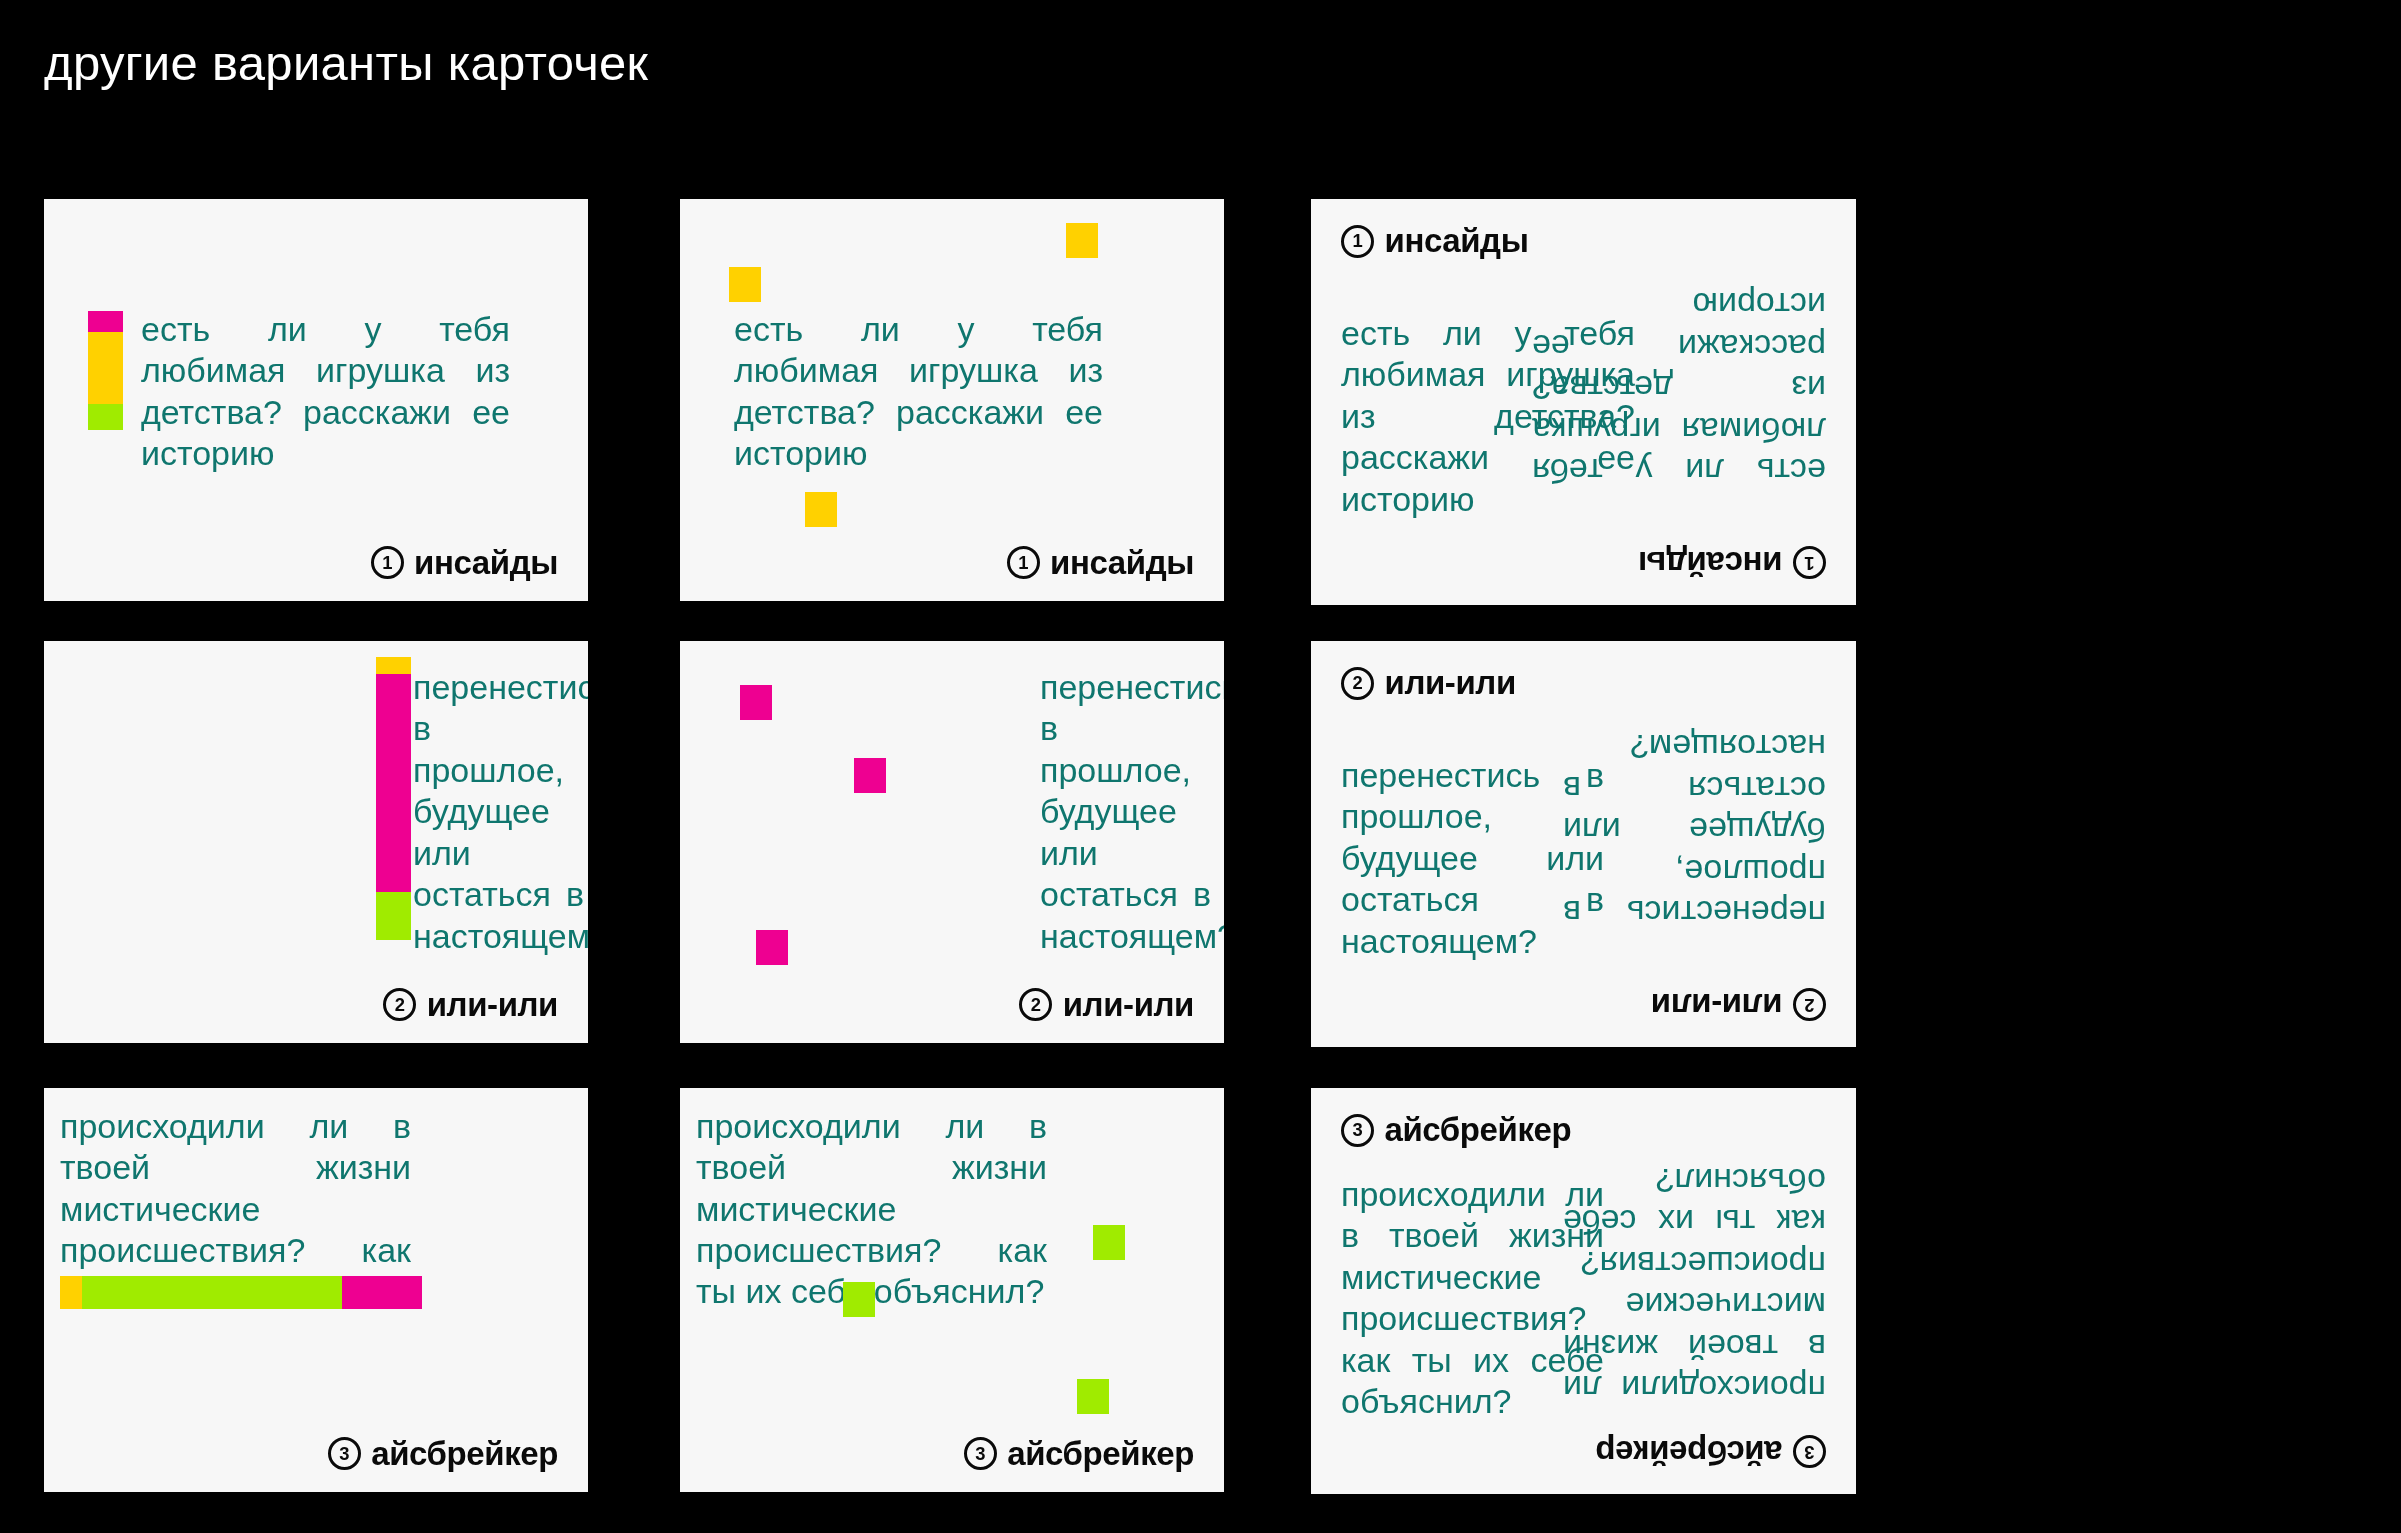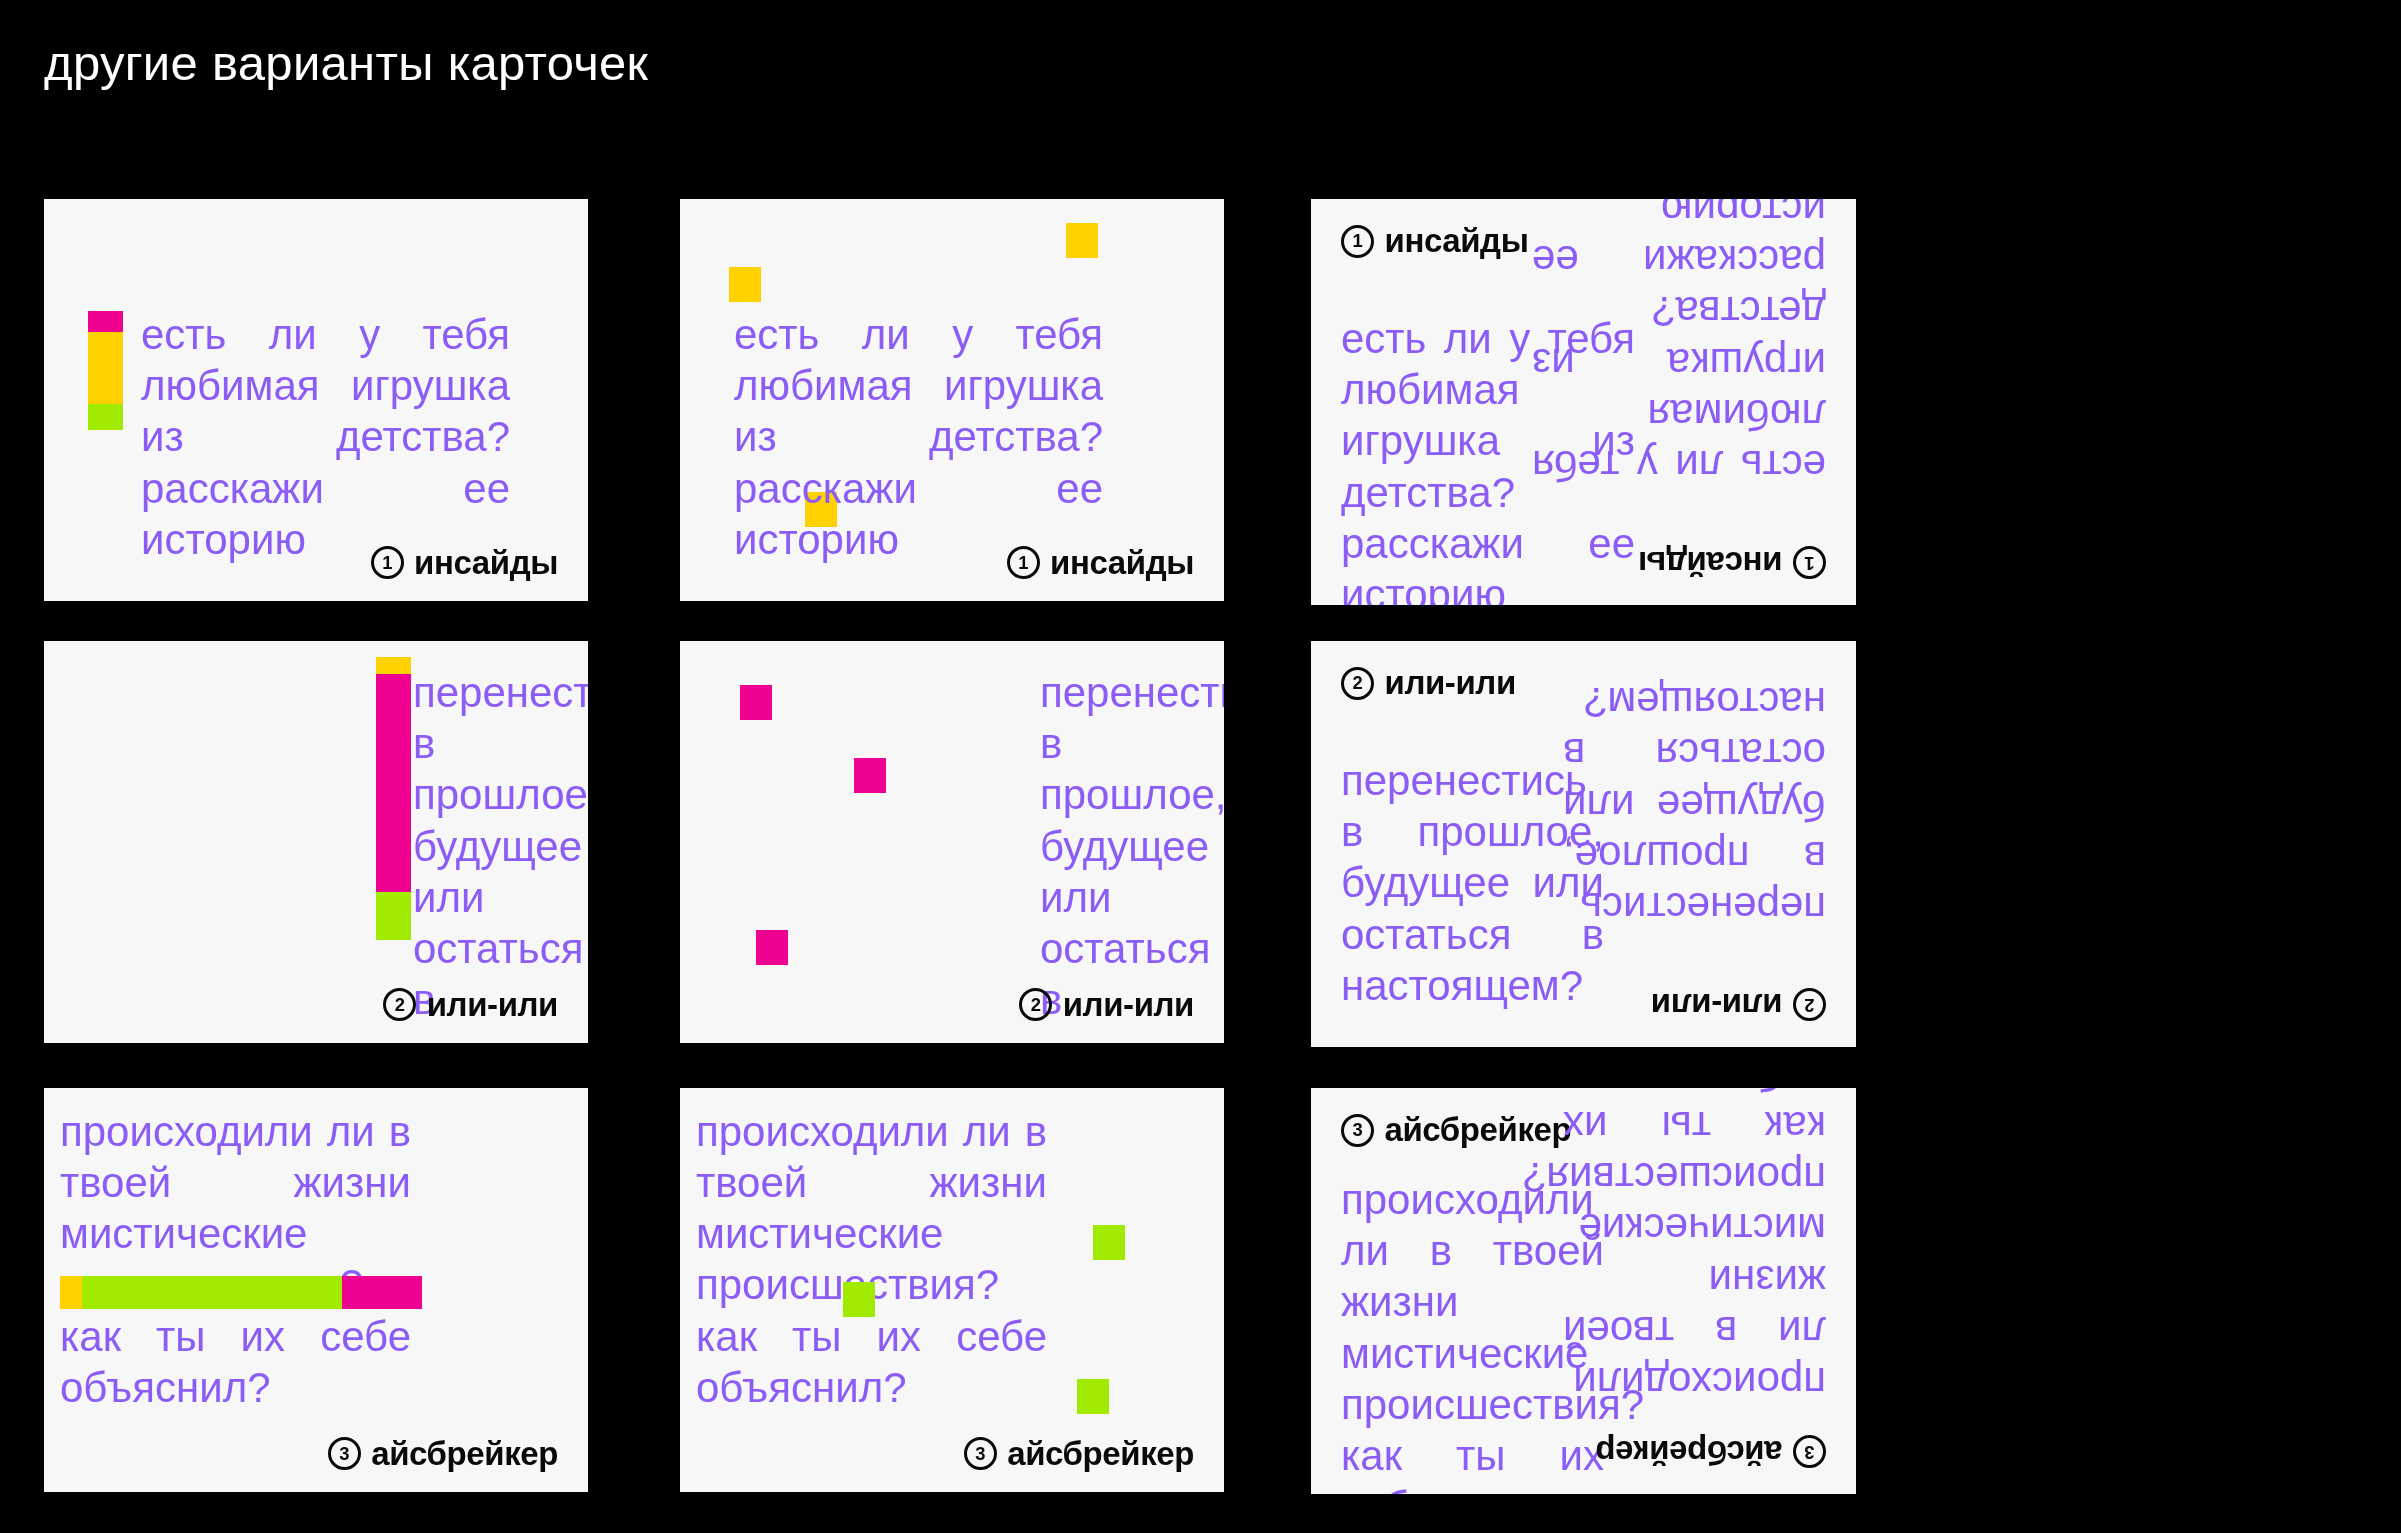"есть ли у тебя любимая" .qtext { color: #8b5cf6 -> #0f766e; font-size: 42px -> 34px }
